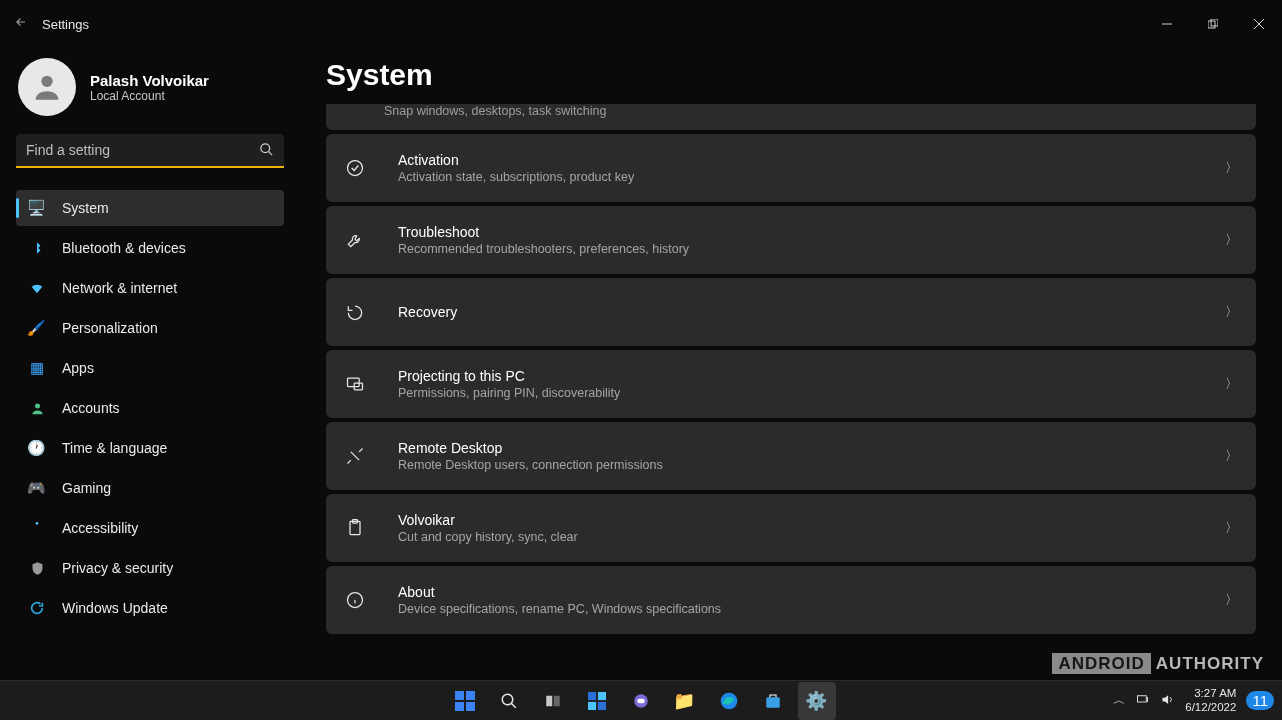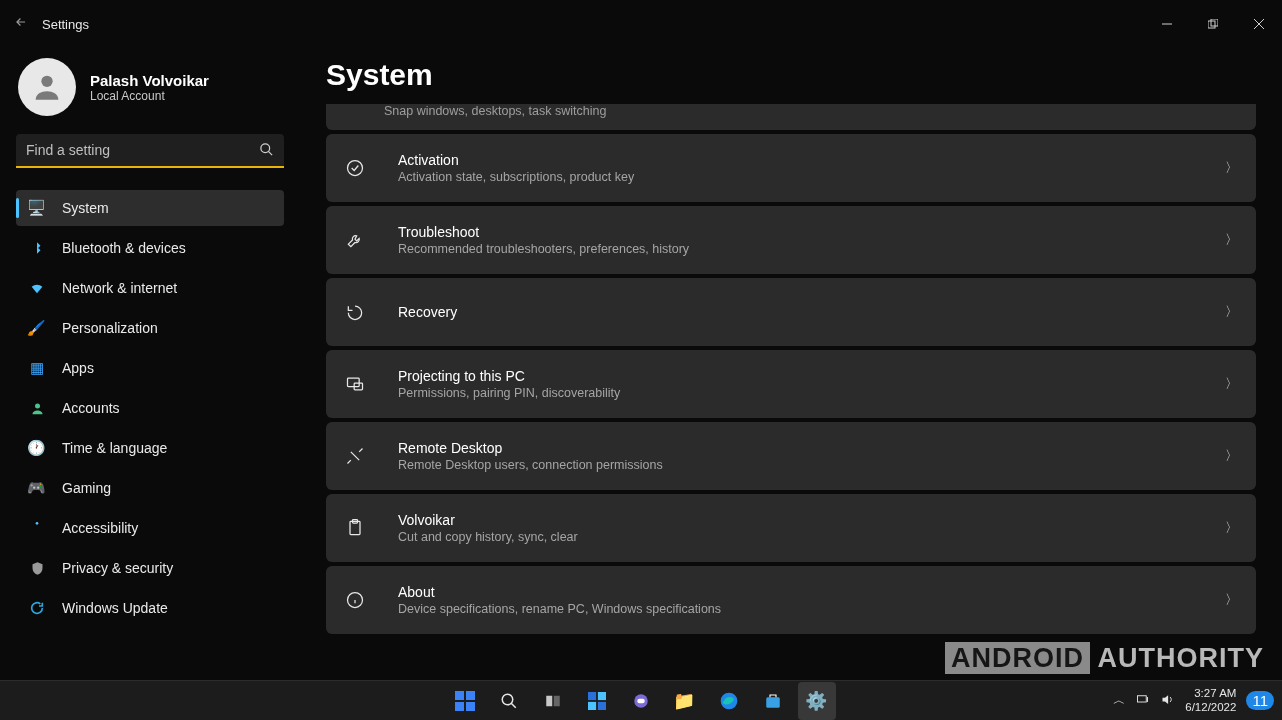"ANDROID AUTHORITY" .watermark { font-size: 27px -> 17px }
